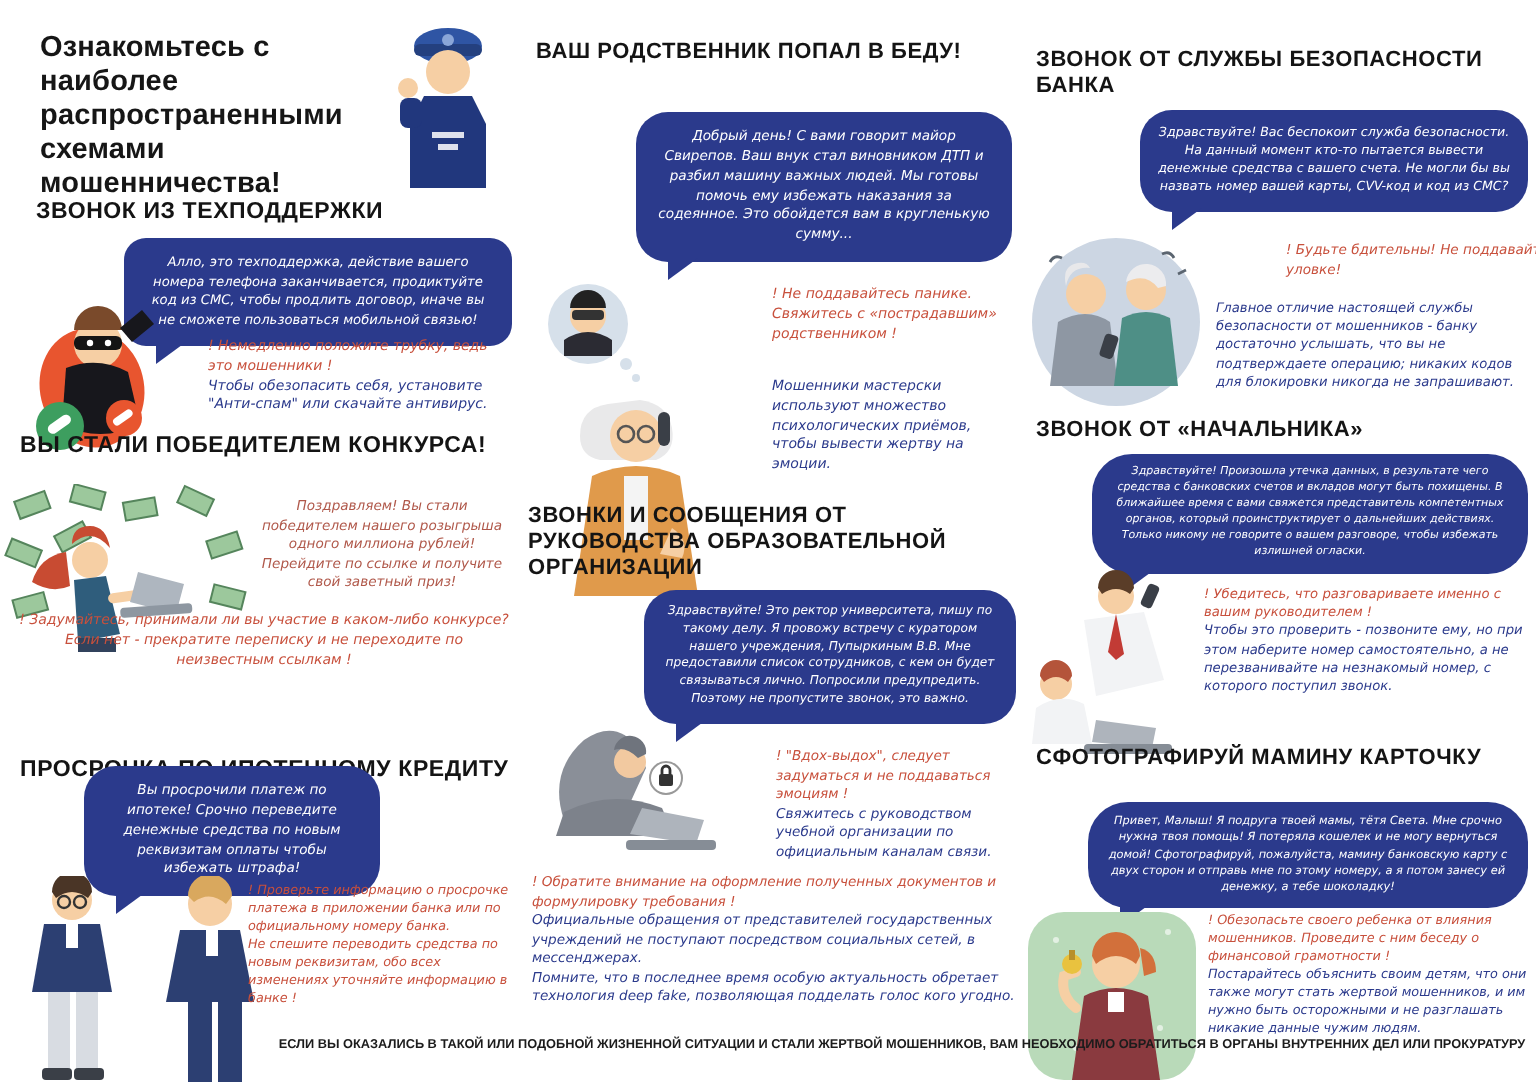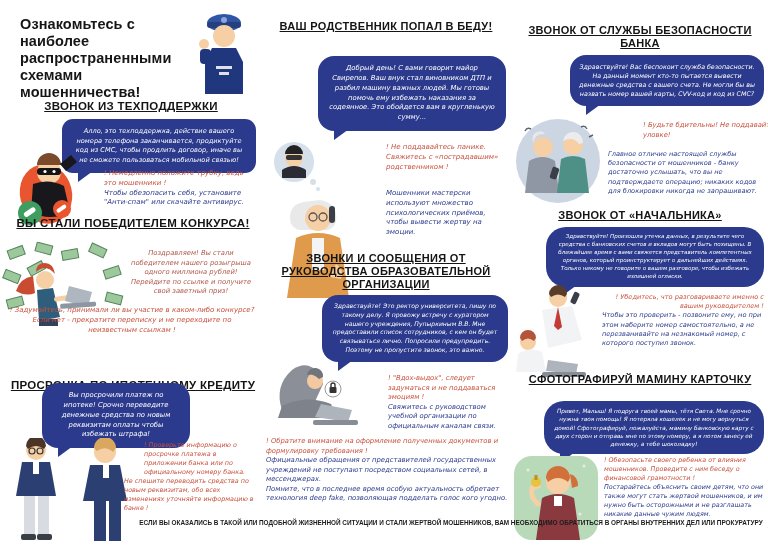"ВАШ РОДСТВЕННИК ПОПАЛ В БЕДУ!" .sec-h { text-align: center -> left; text-decoration: underline -> none }
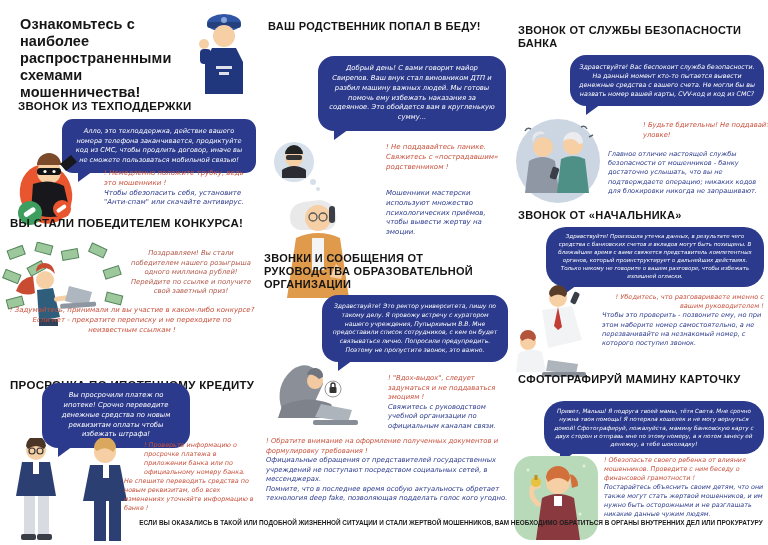"! Убедитесь, что разговариваете именно" div.warn { text-align: right -> none }
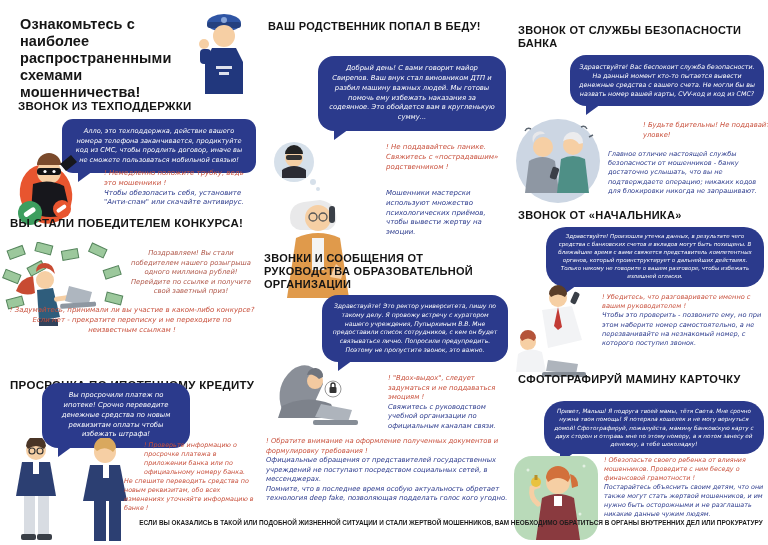"! Проверьте информацию о просрочке" div.warn { margin-left: 20px -> none }
